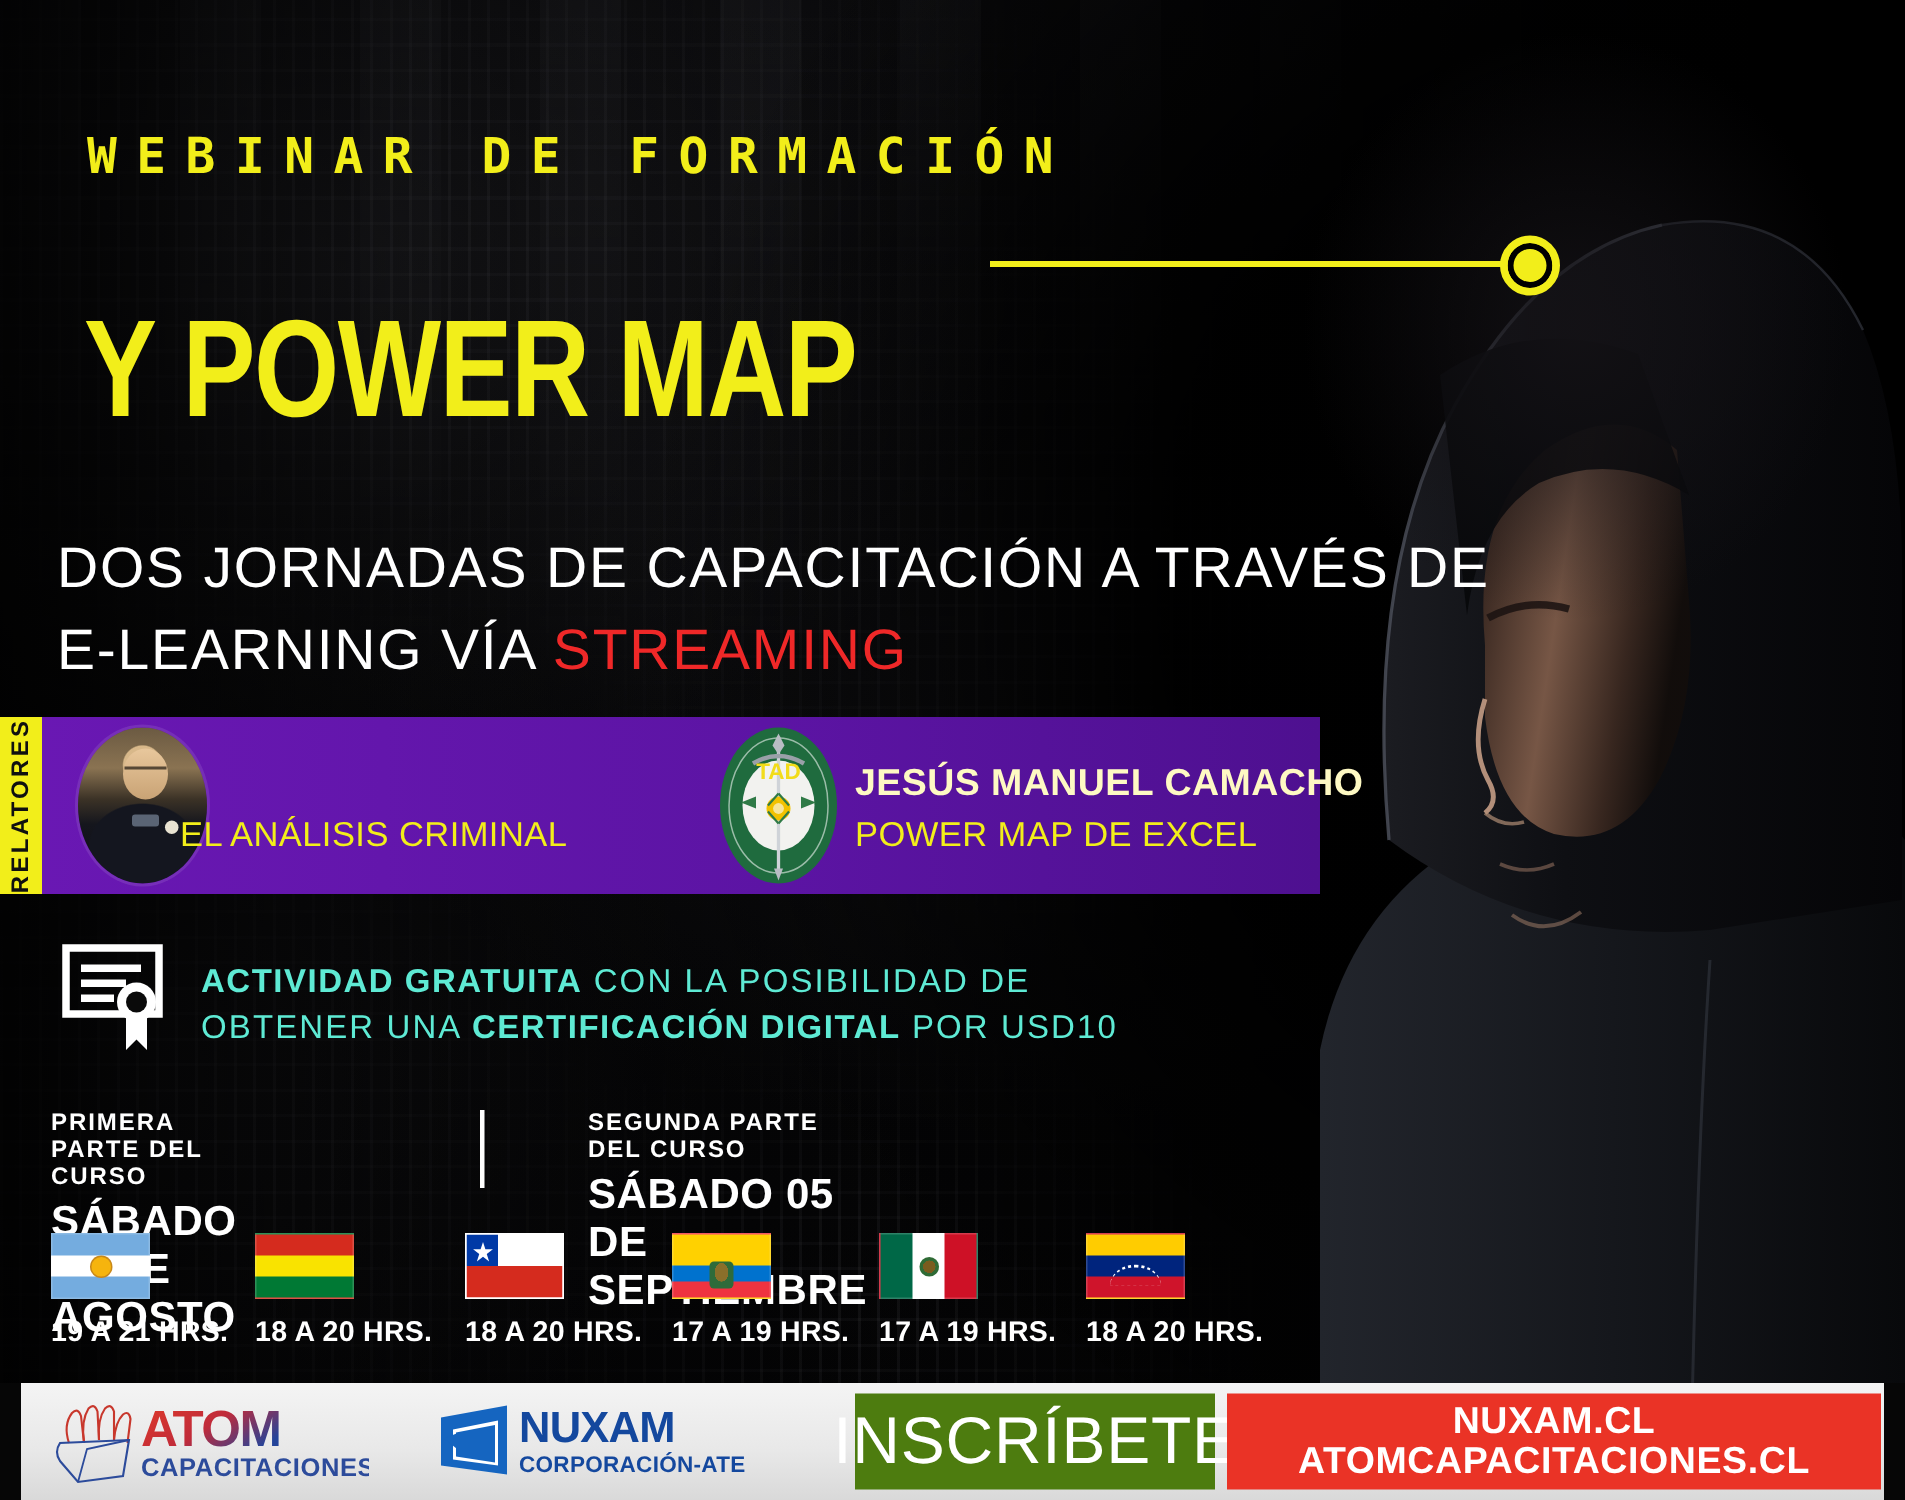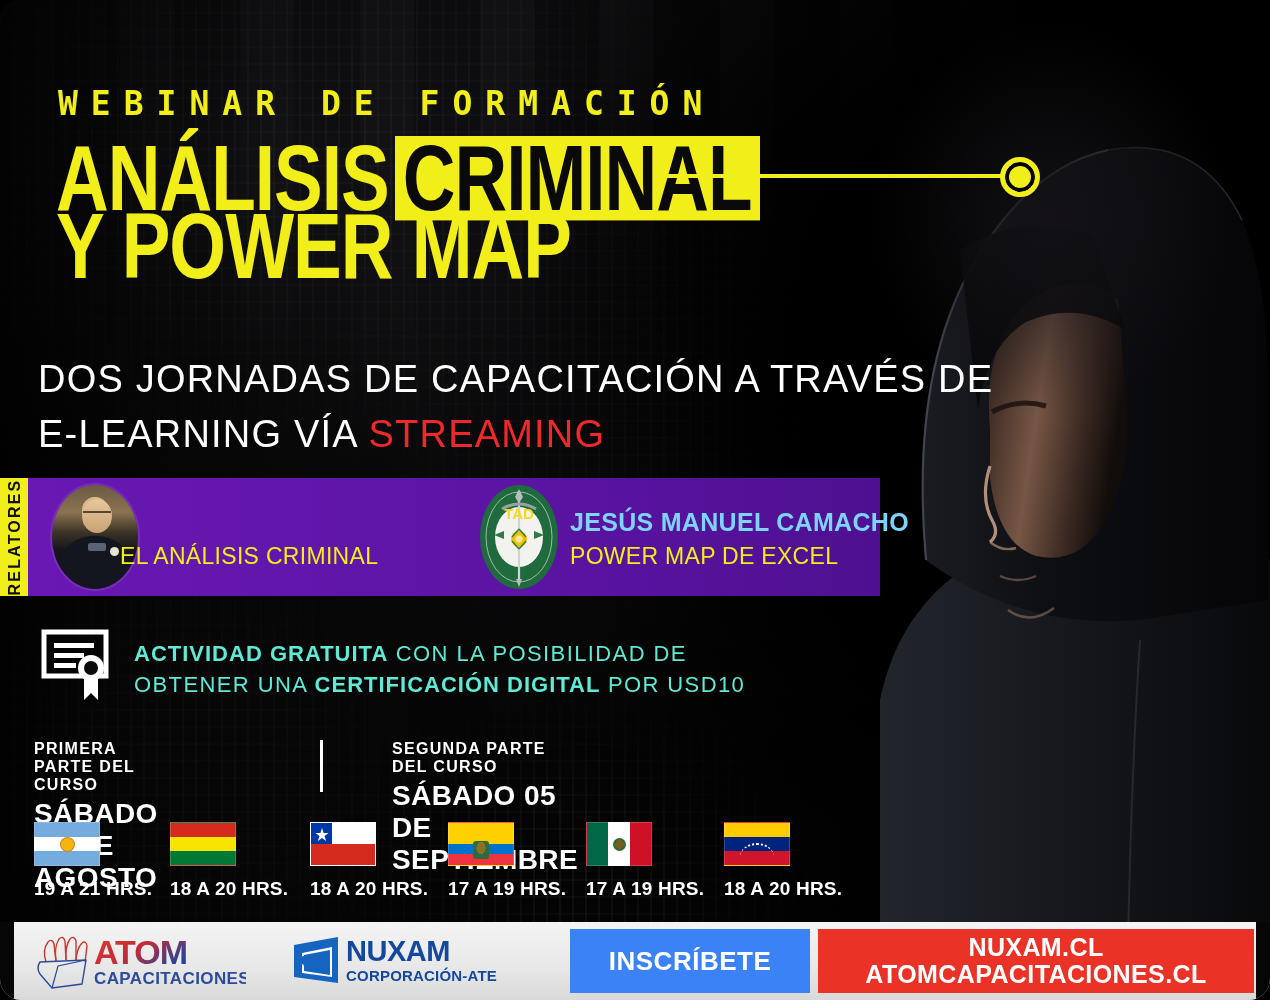"WEBINAR DE FORMACIÓN" #poster { border-radius: 21px -> none }
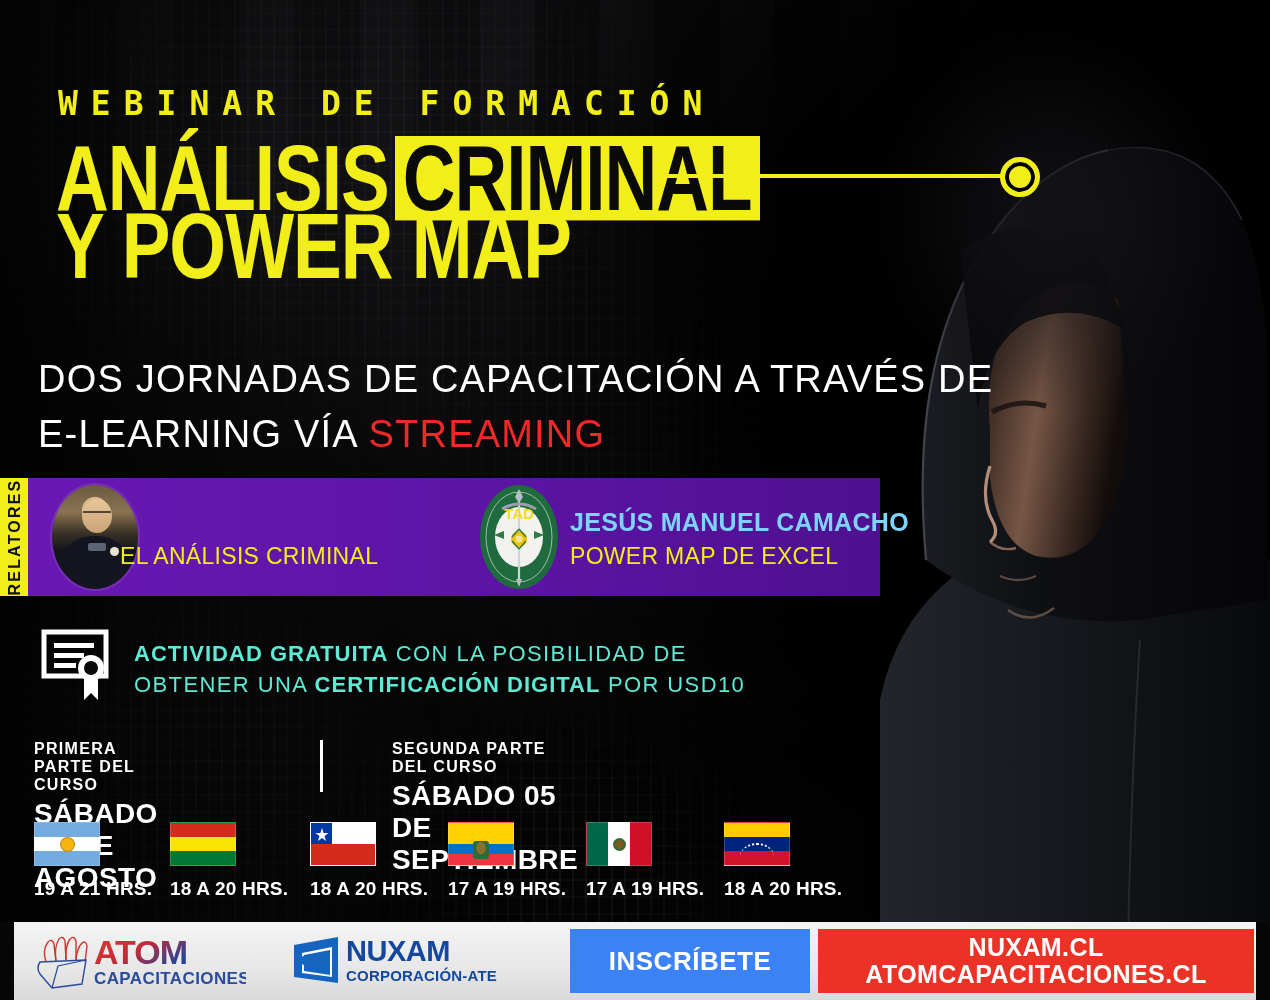"ANÁLISIS CRIMINAL" div.h-row { html: <div> <span>ANÁLISIS</span><span>CRIMINAL</span> </div> -> none }
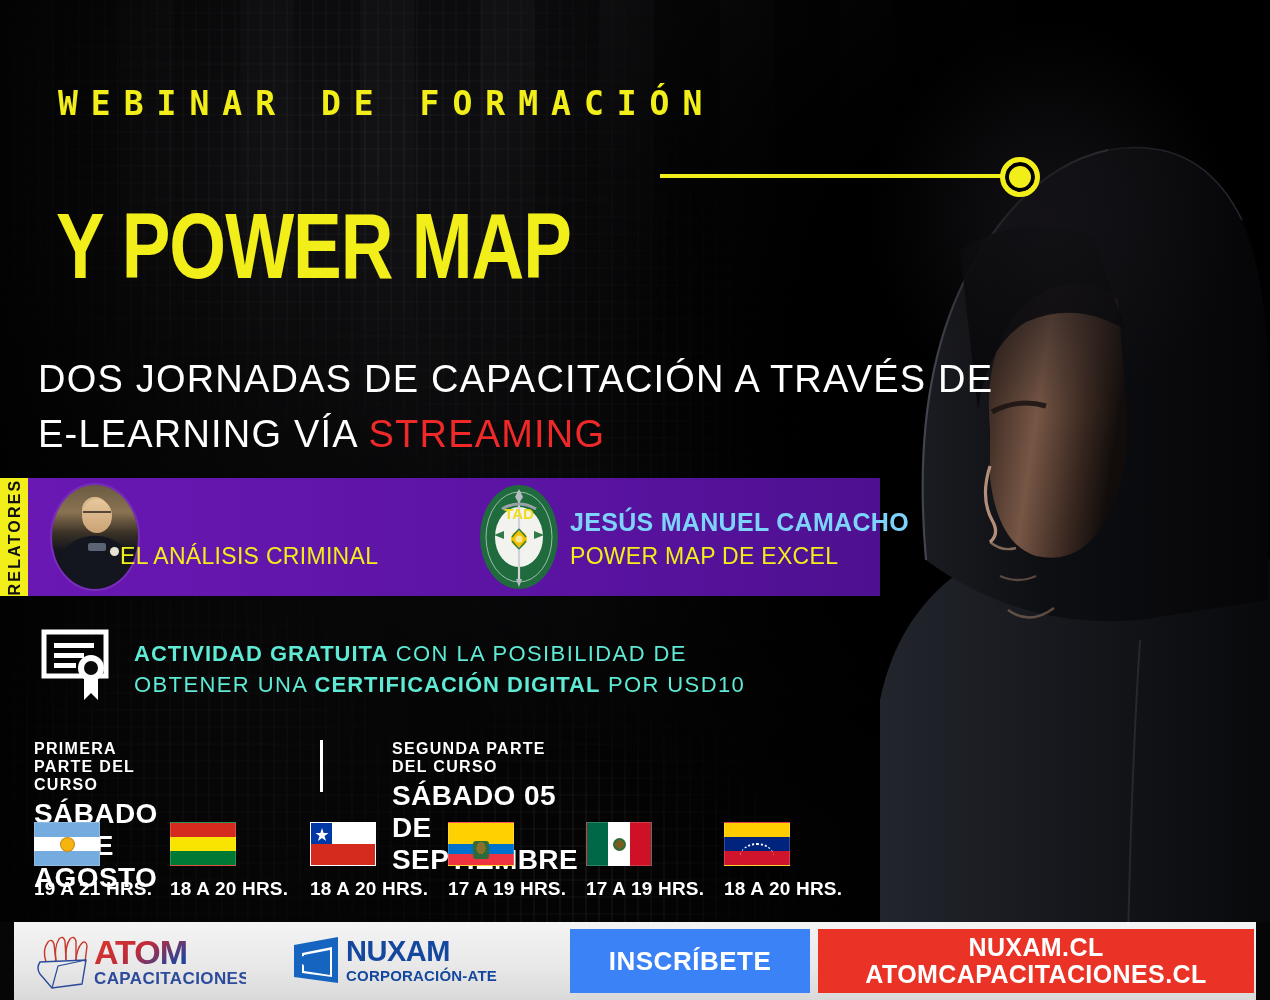"JESÚS MANUEL CAMACHO" .sp2-name { color: #7dd3fc -> #fef9c3 }
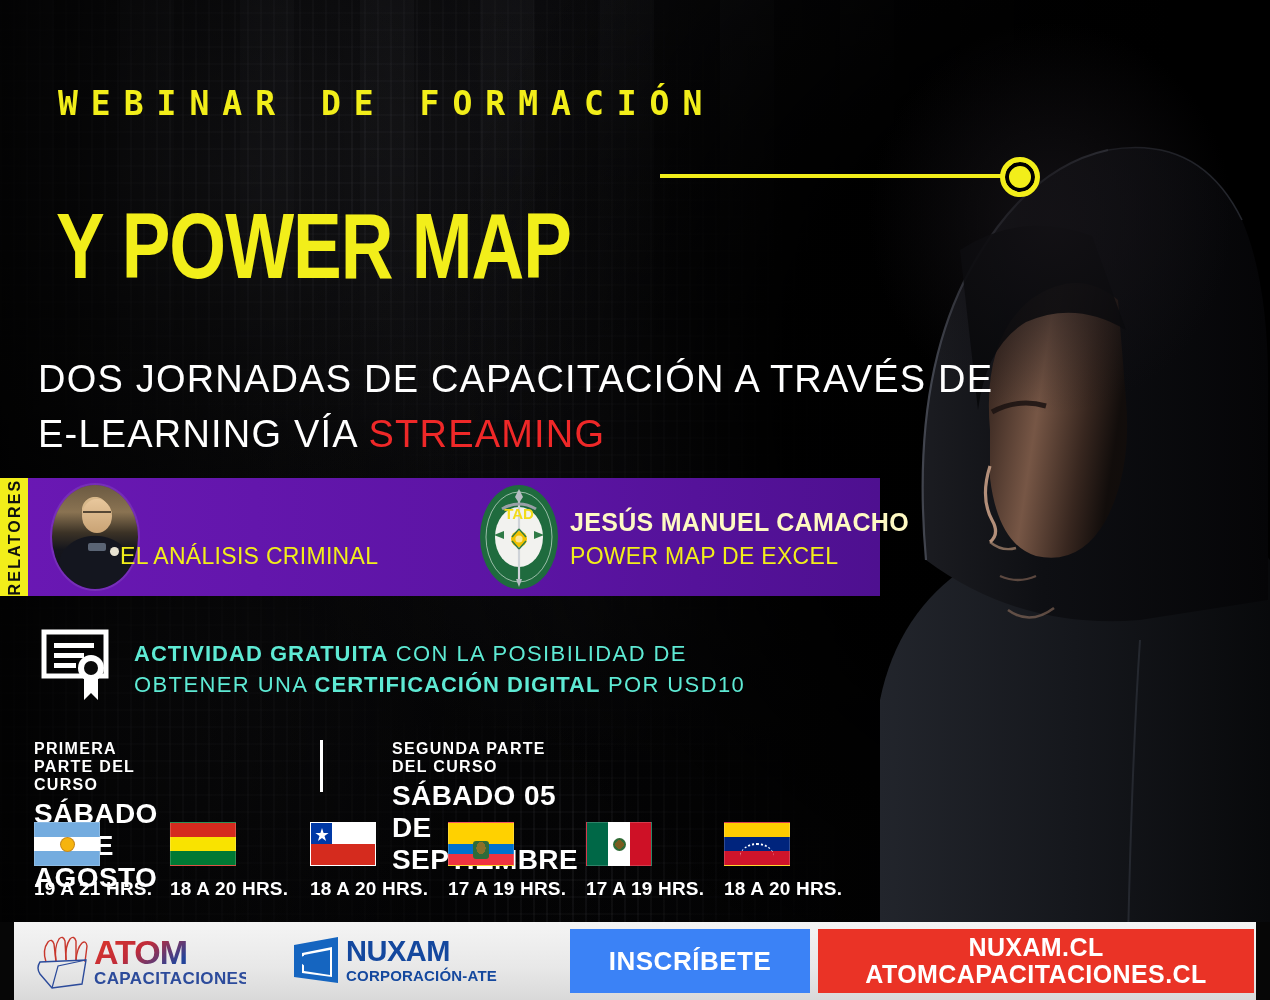"INSCRÍBETE" .btn-inscribe { background: #3b82f6 -> #4d7c0f; font-size: 26px -> 44px; font-weight: 700 -> 400 }
